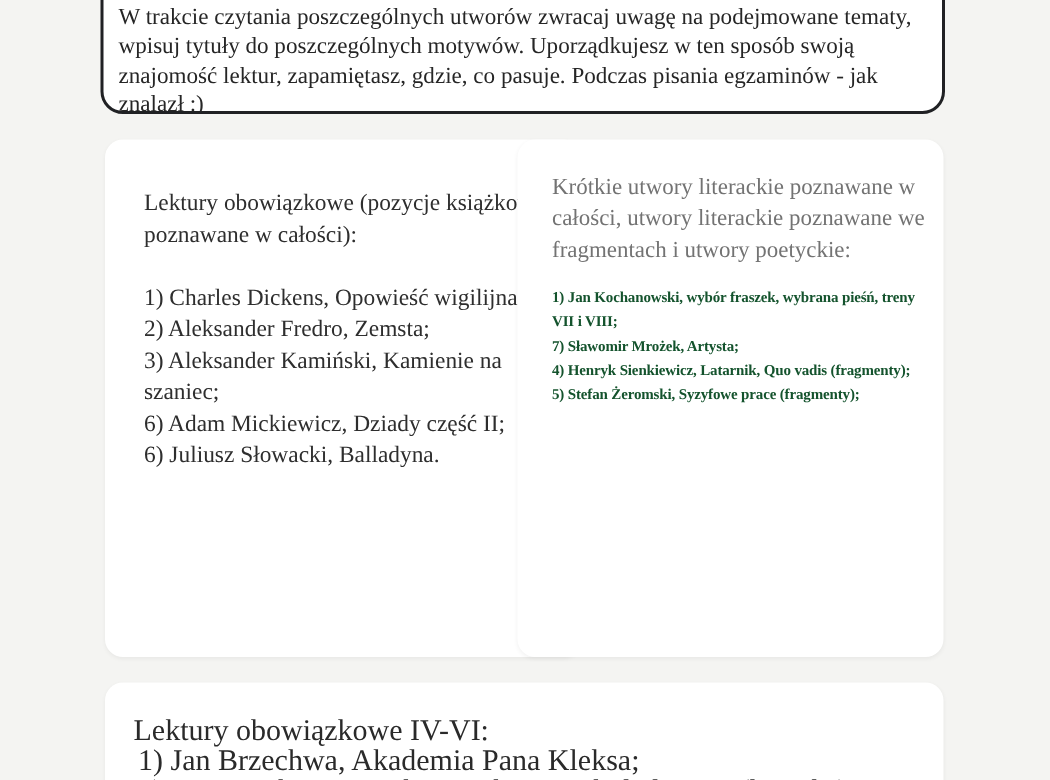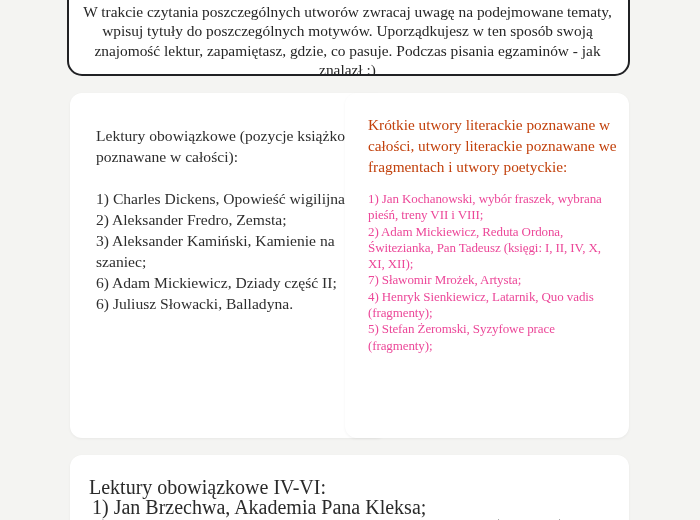"W trakcie czytania poszczególnych" .top-note p { text-align: center -> none }
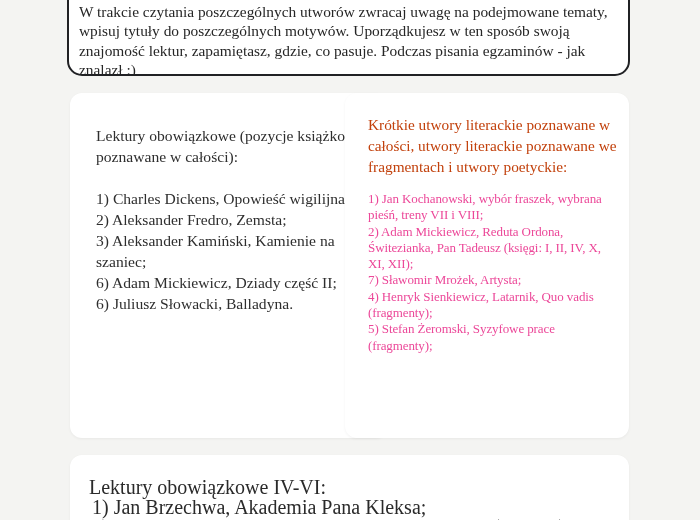"Krótkie utwory literackie poznawane w" .card-right .card-header { color: #c2410c -> #737373 }
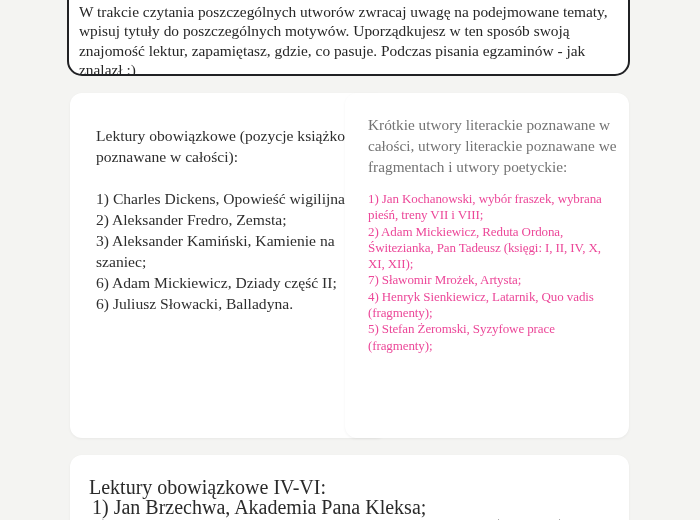"1) Jan Kochanowski, wybór fraszek," .card-right .list { color: #ec4899 -> #14532d; font-size: 13px -> 10px; font-weight: none -> bold }
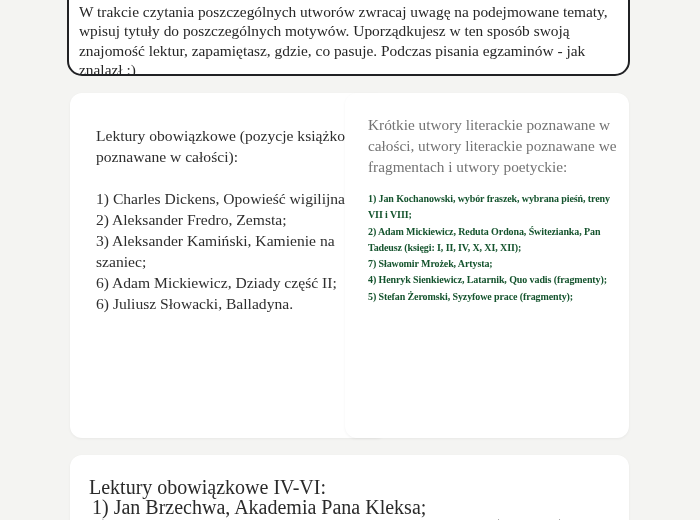"2) Adam Mickiewicz, Reduta Ordona," p.item { html: <p>2) Adam Mickiewicz, Reduta Ordona, Świtezianka, Pan Tadeusz (księgi: I, II, IV, X, XI, XII);</p> -> none }
